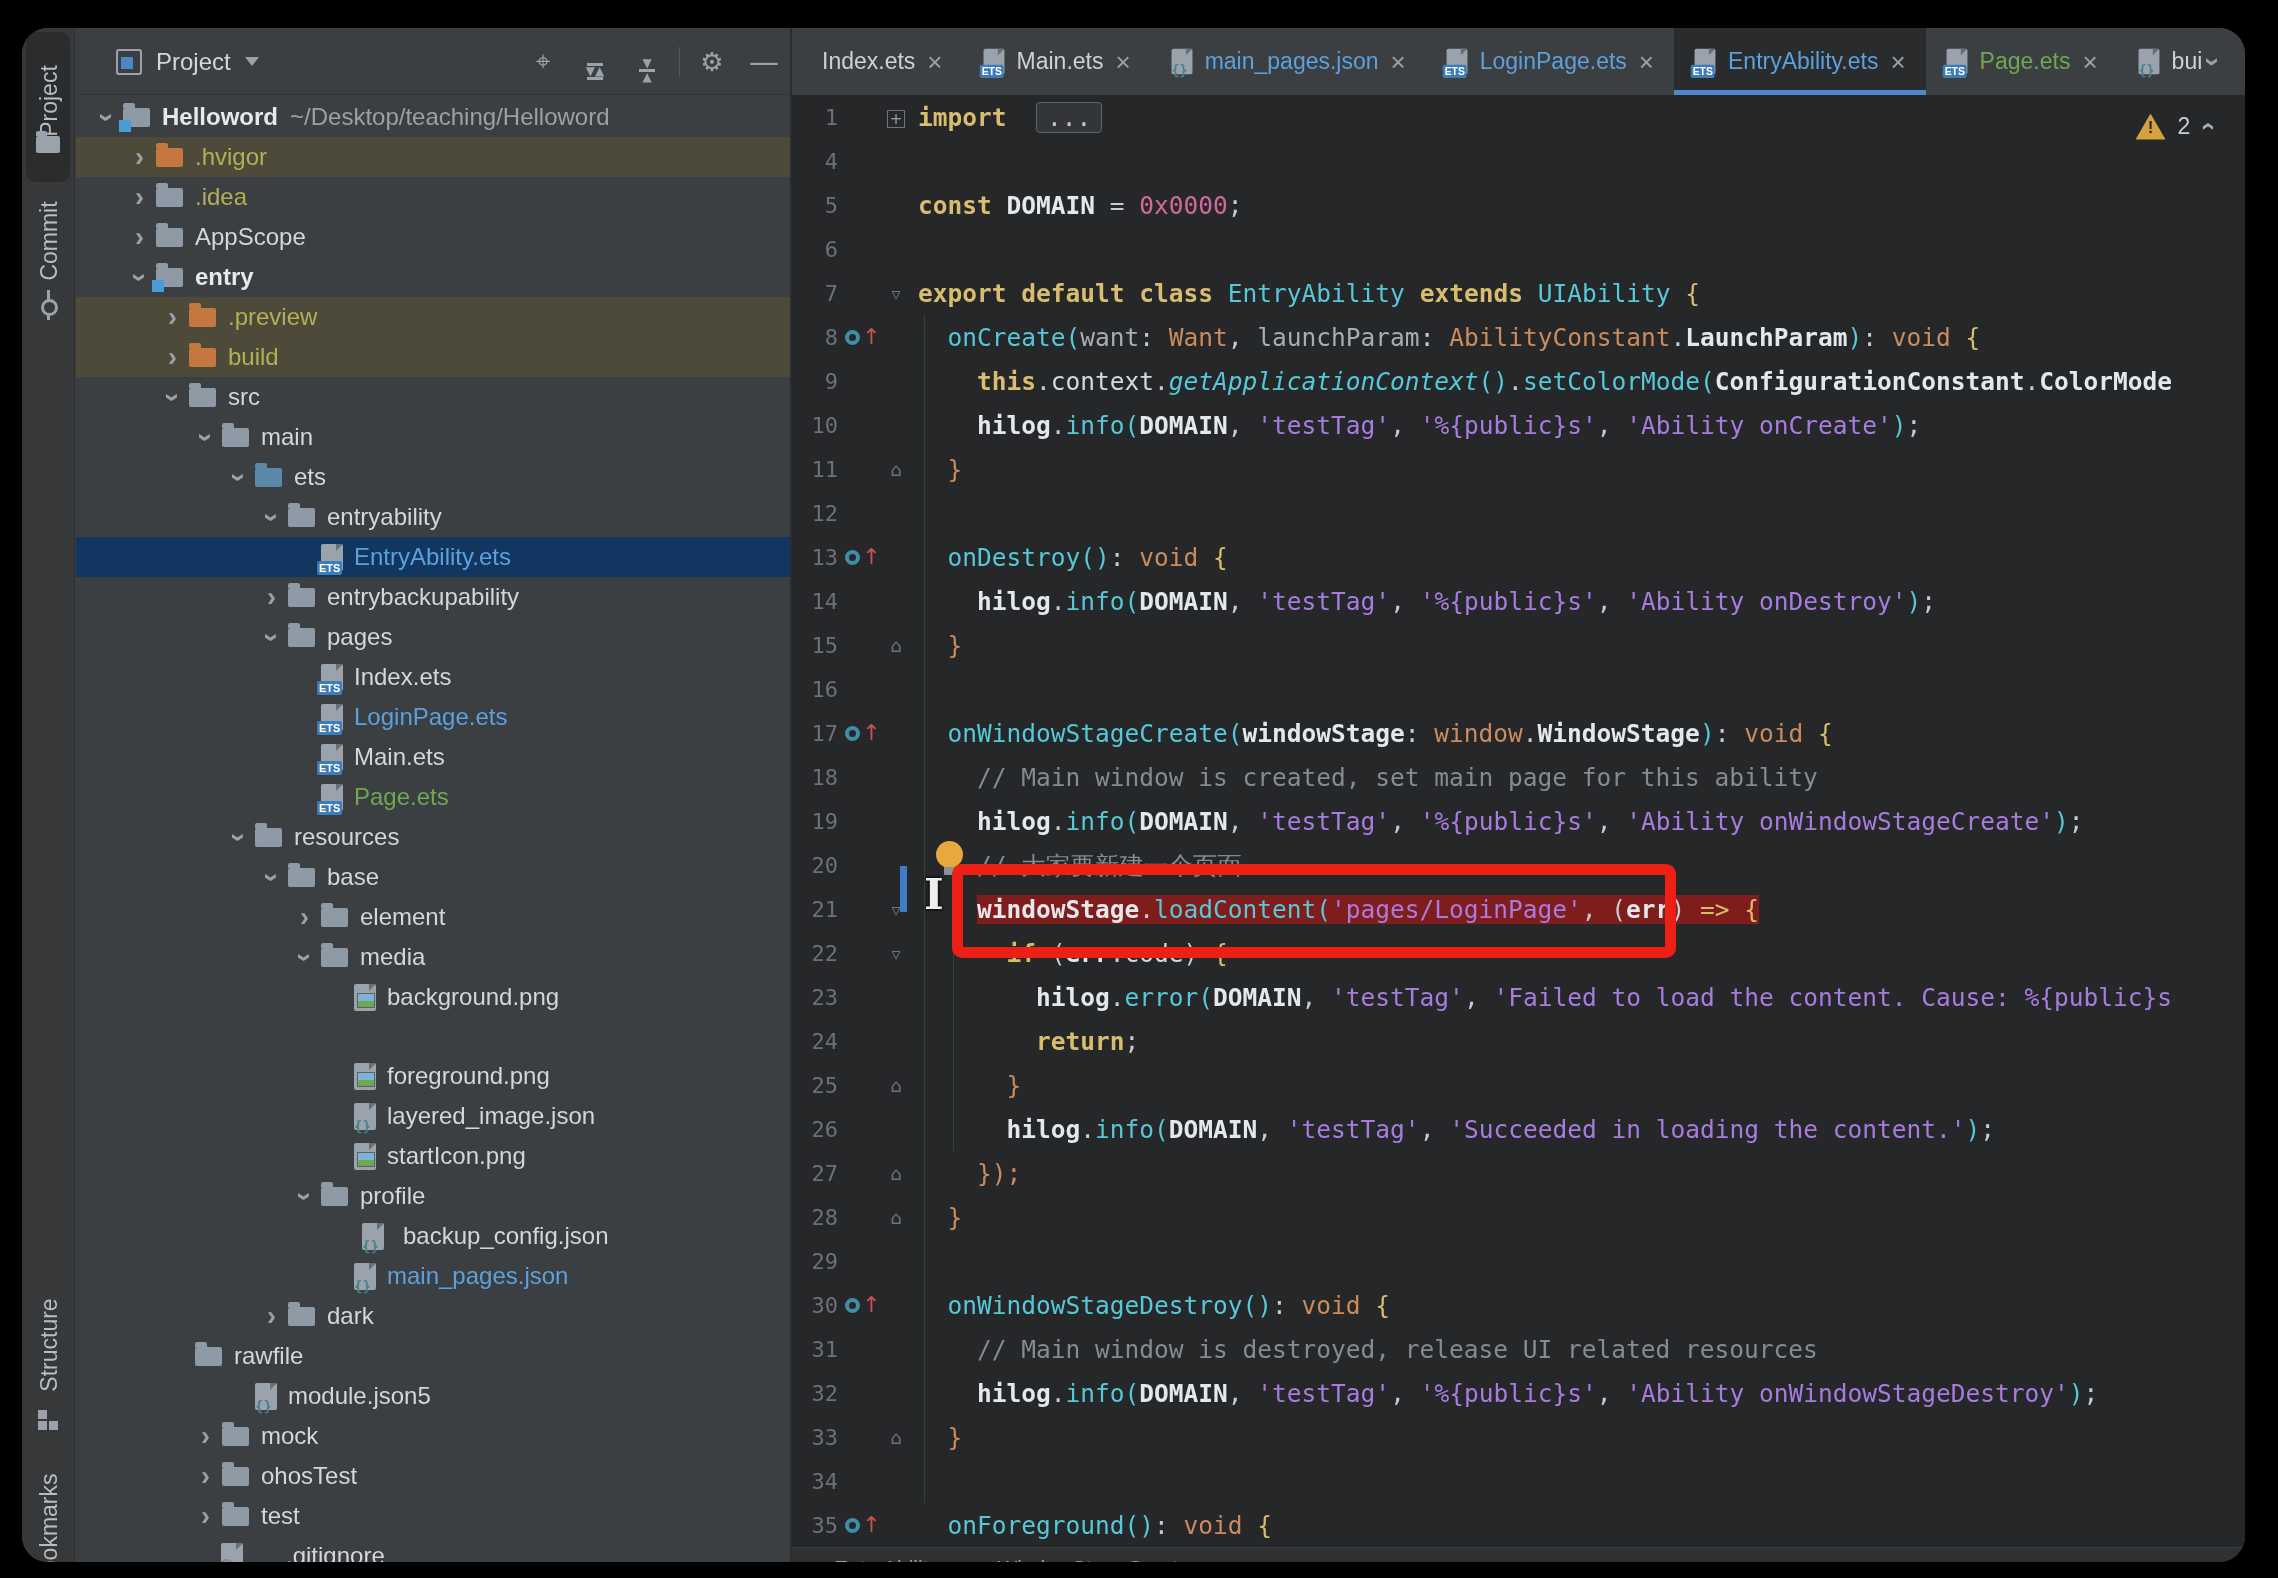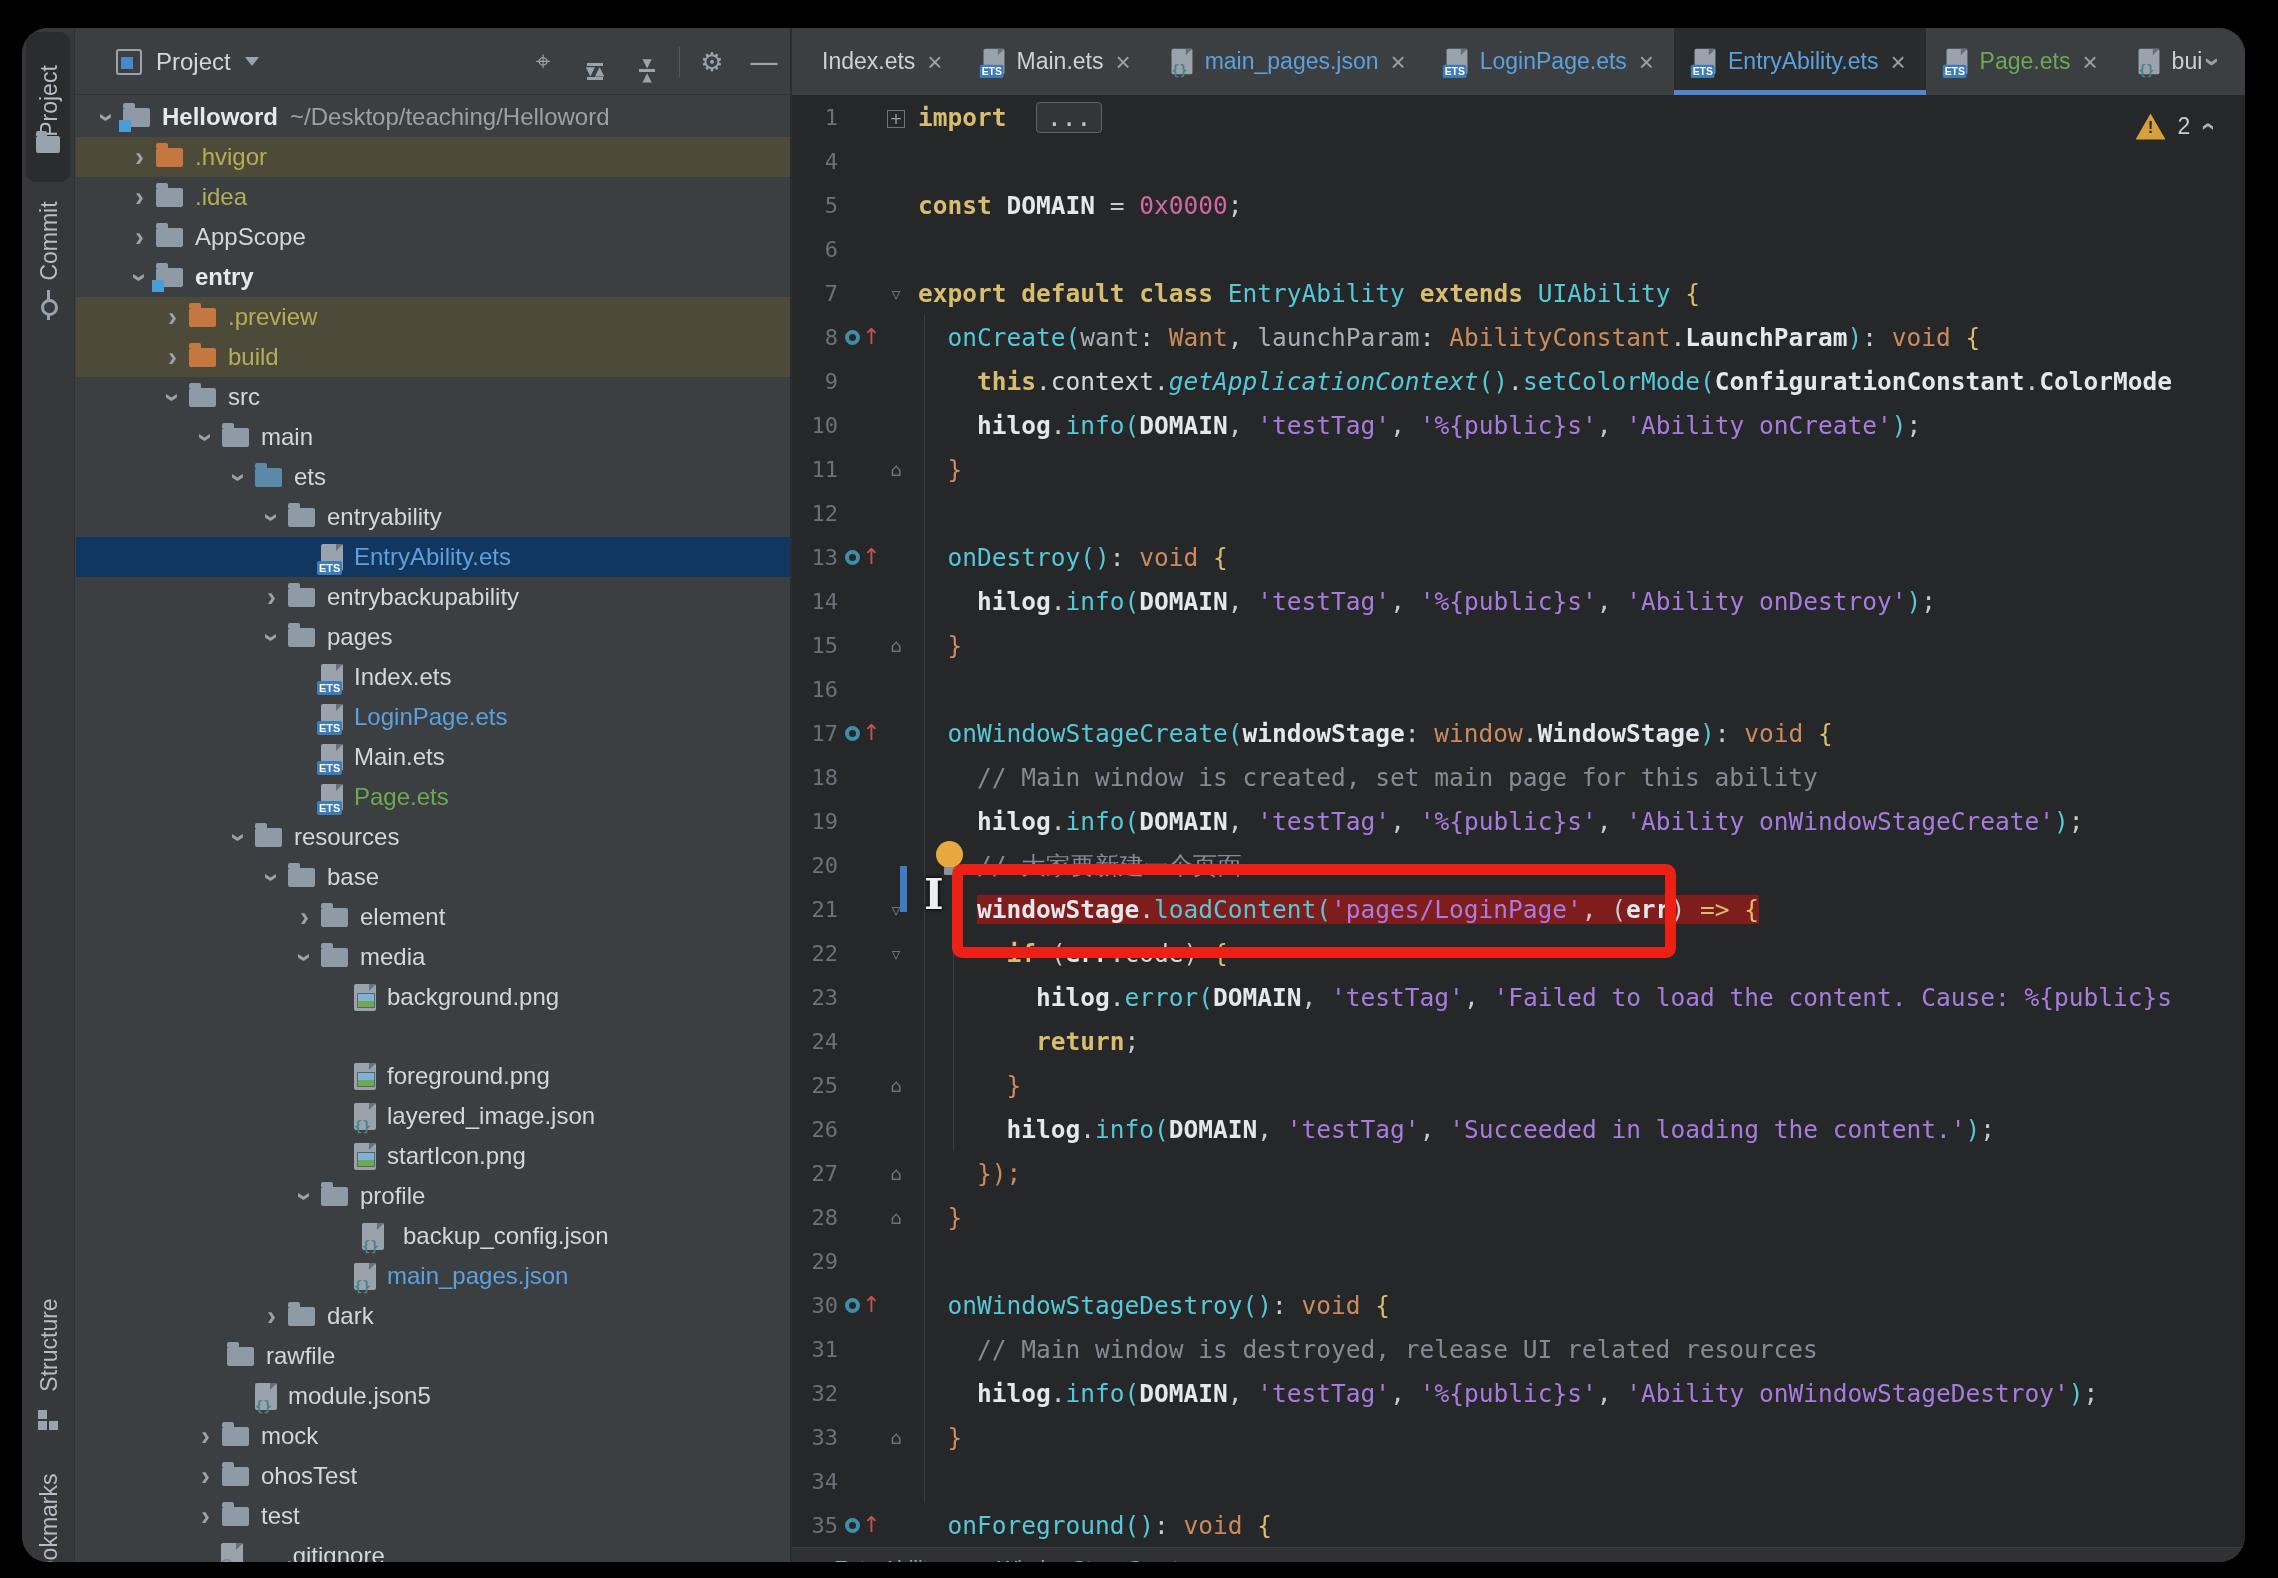"rawfile" div.trow { padding-left: 118px -> 86px }
